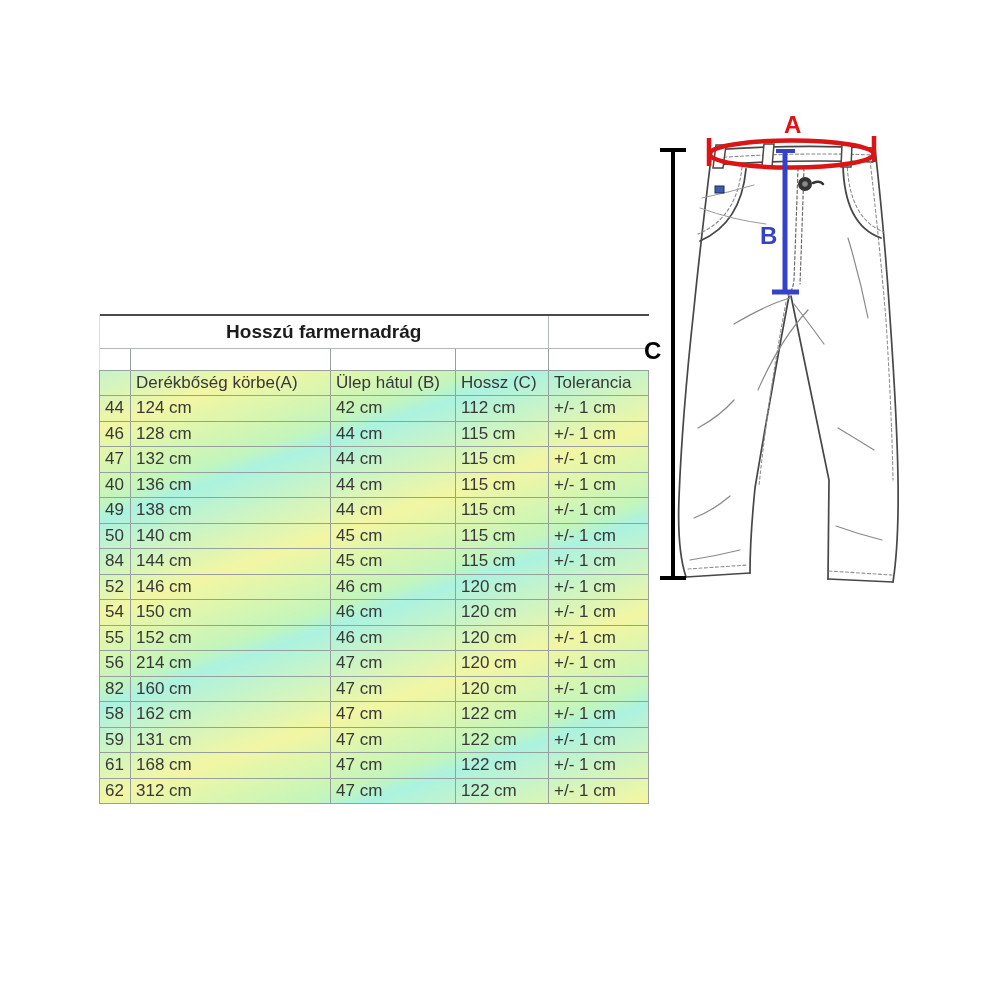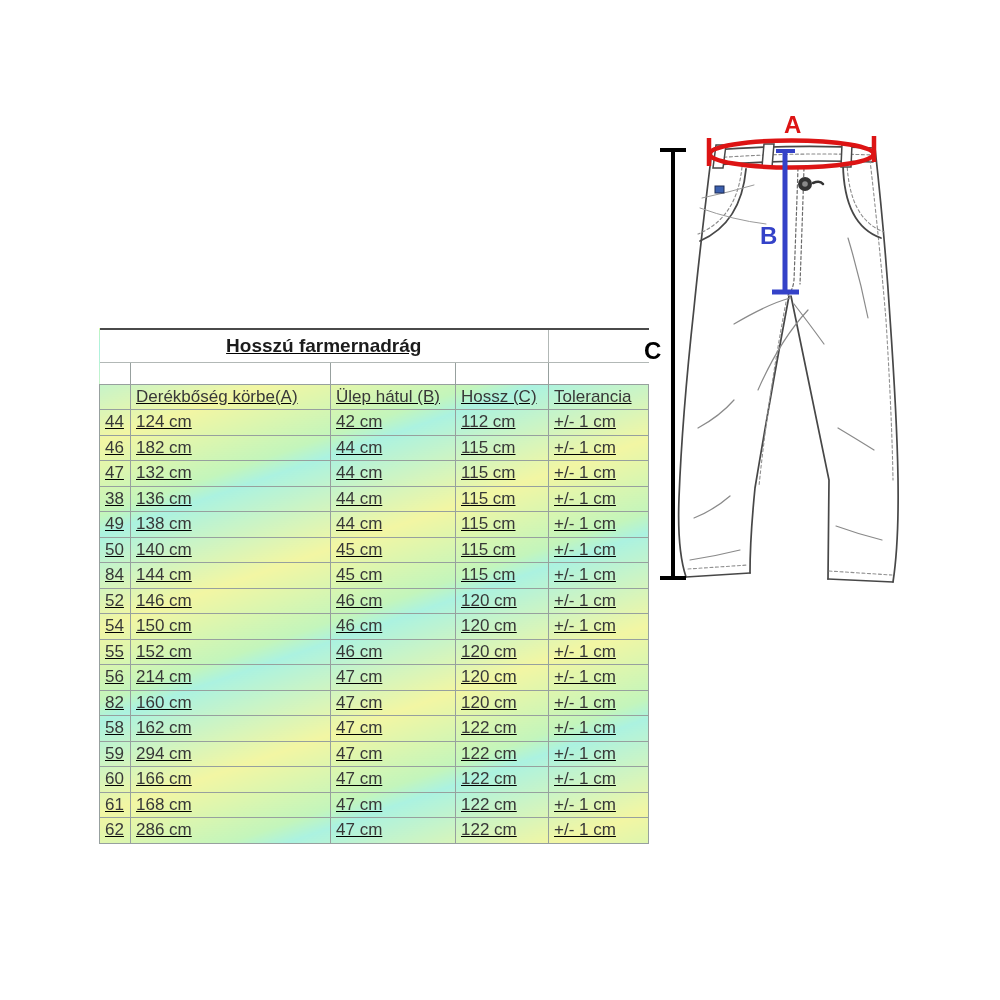"Hosszú farmernadrág" table.size-chart { text-decoration: underline -> none; top: 328px -> 314px }
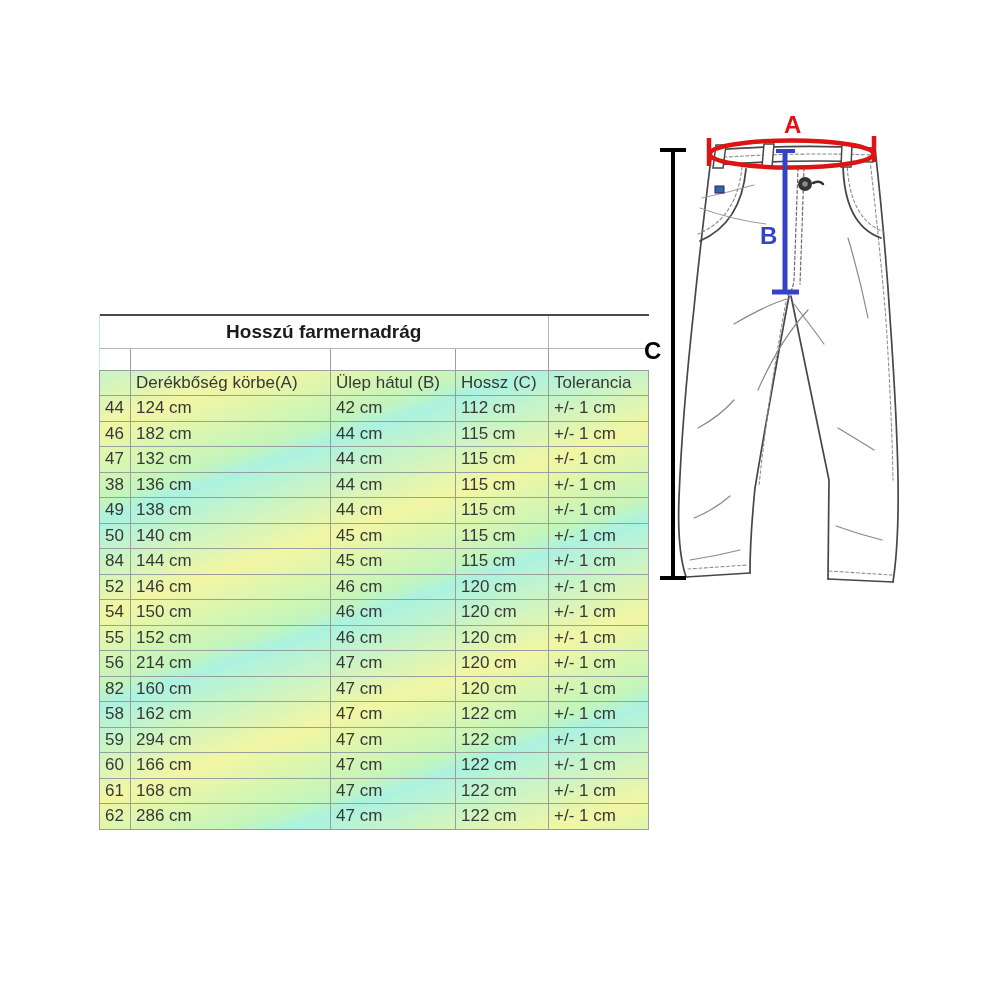"182 cm" td { text: 182 -> 128 }
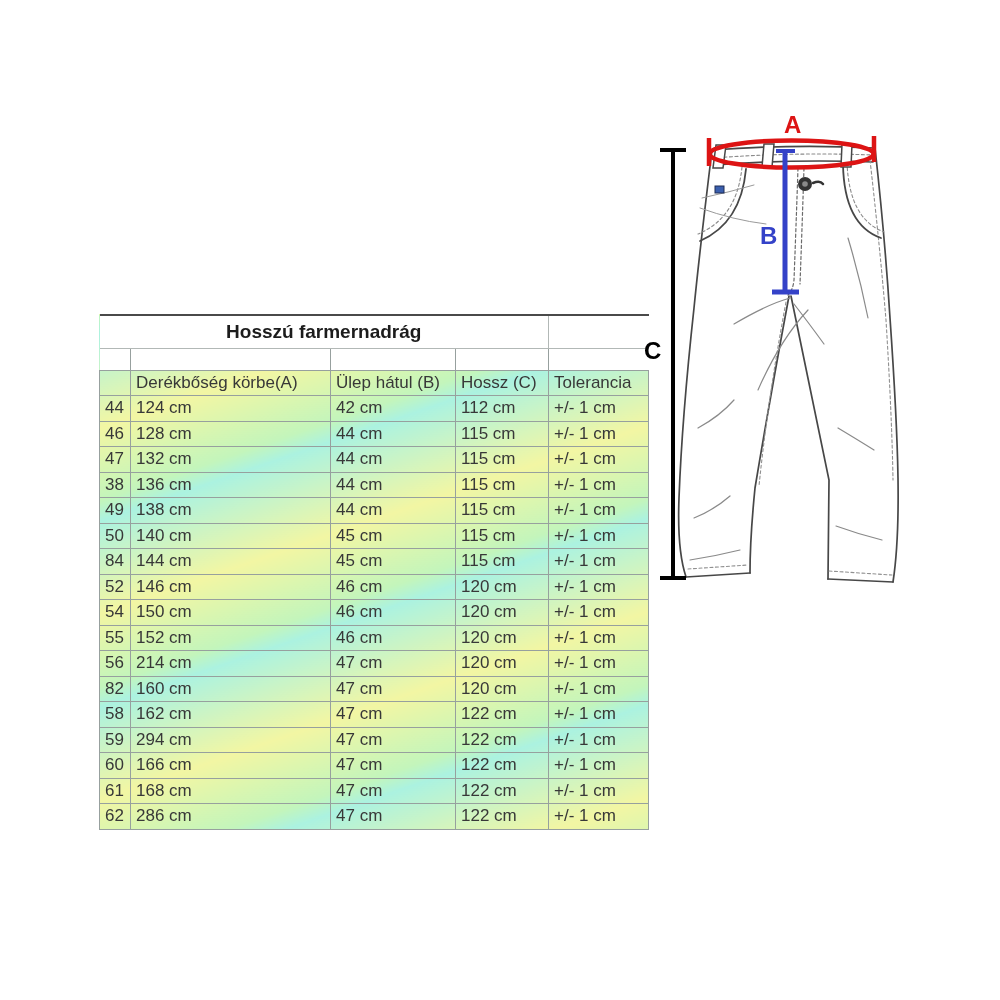"38" td.size-cell { text: 38 -> 40 }
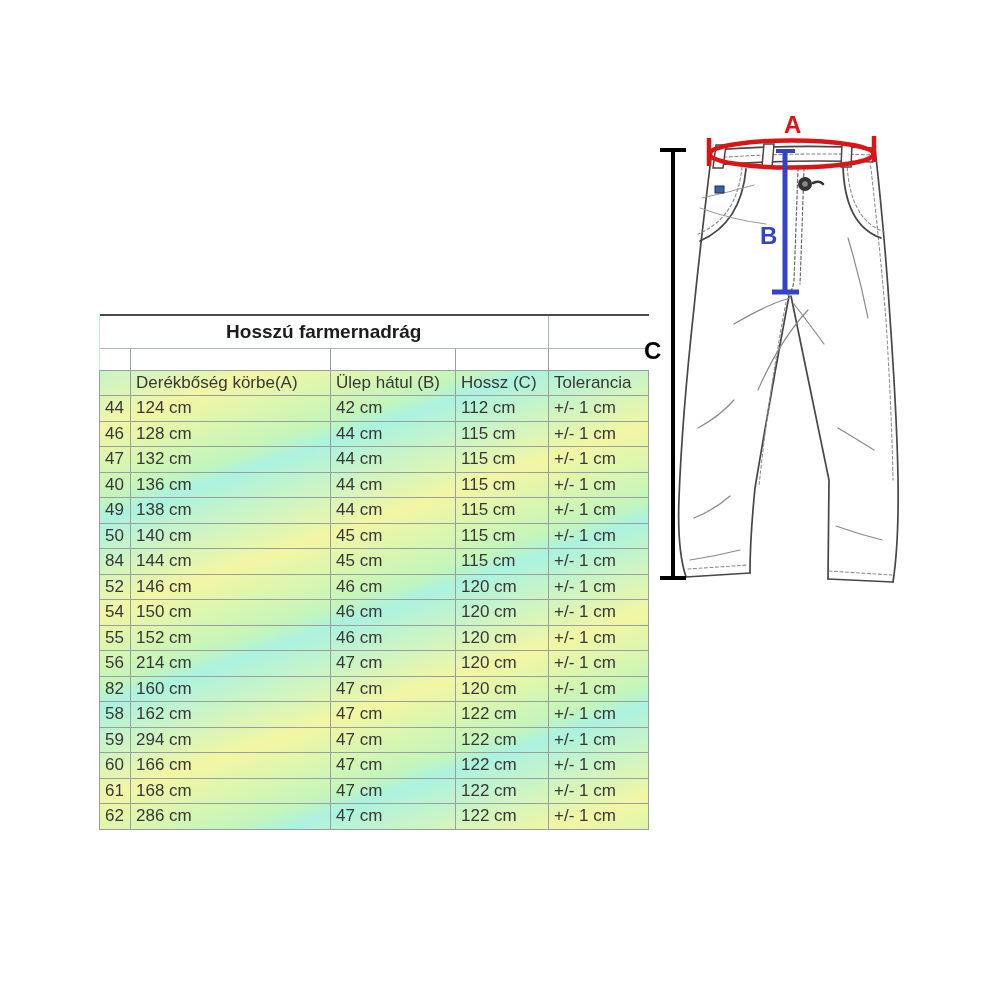"294 cm" td { text: 294 -> 131 }
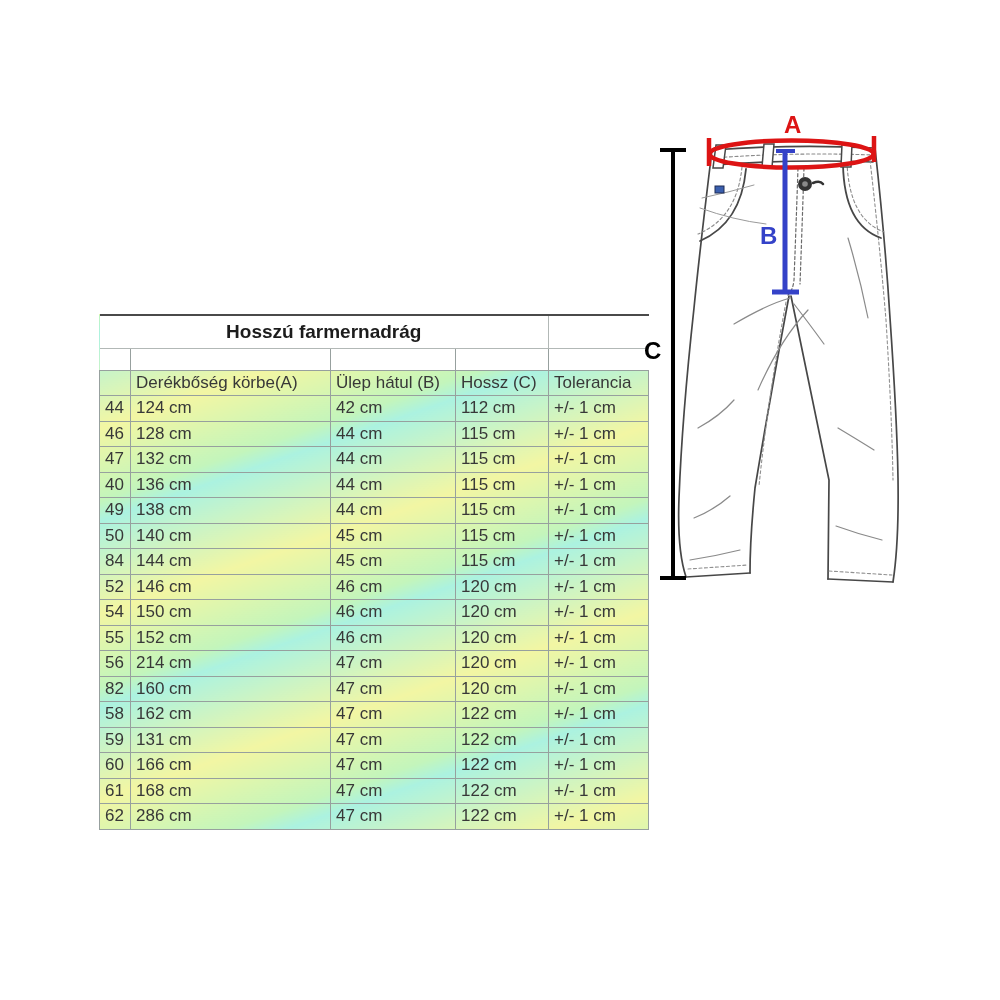"60" tr.data-row { html: <tr> <td>60</td> <td>166 cm</td> <td>47 cm</td> <td>122 cm</td> <td>+/- 1 cm</td> </tr> -> none }
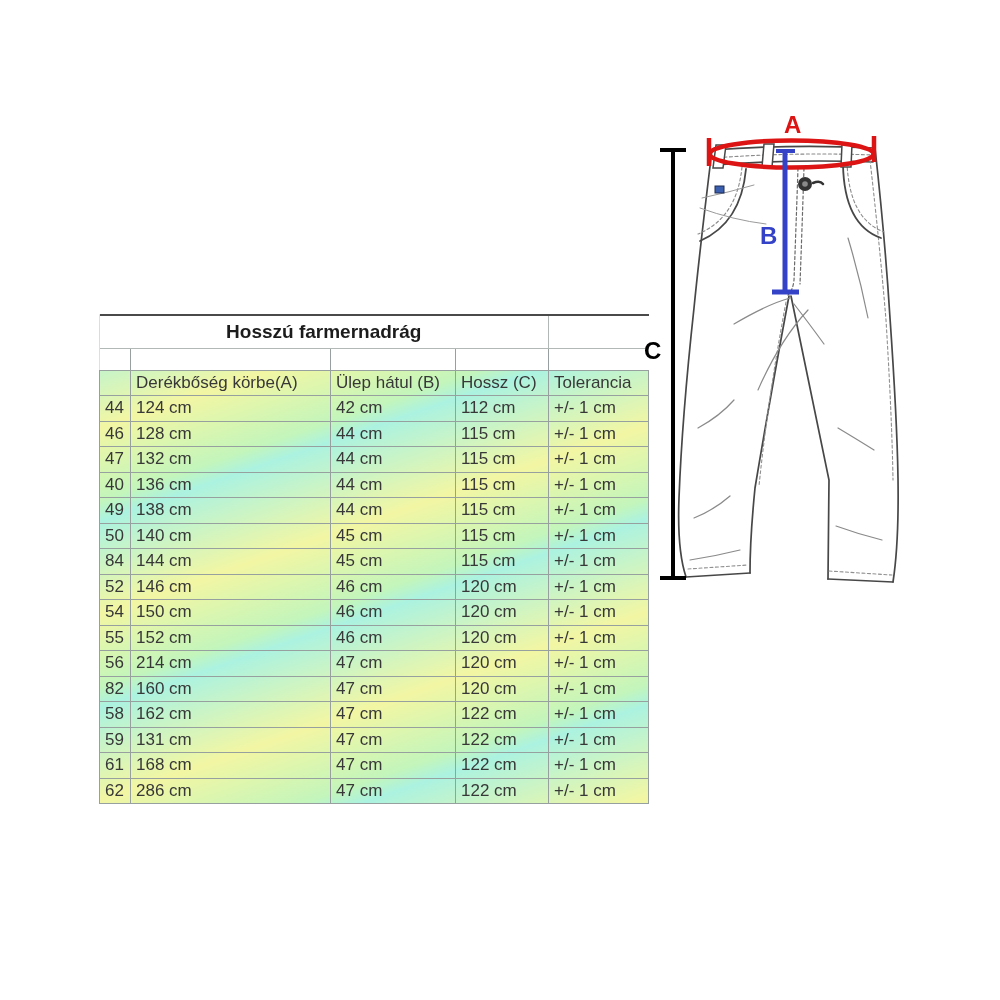"286 cm" td { text: 286 -> 312 }
